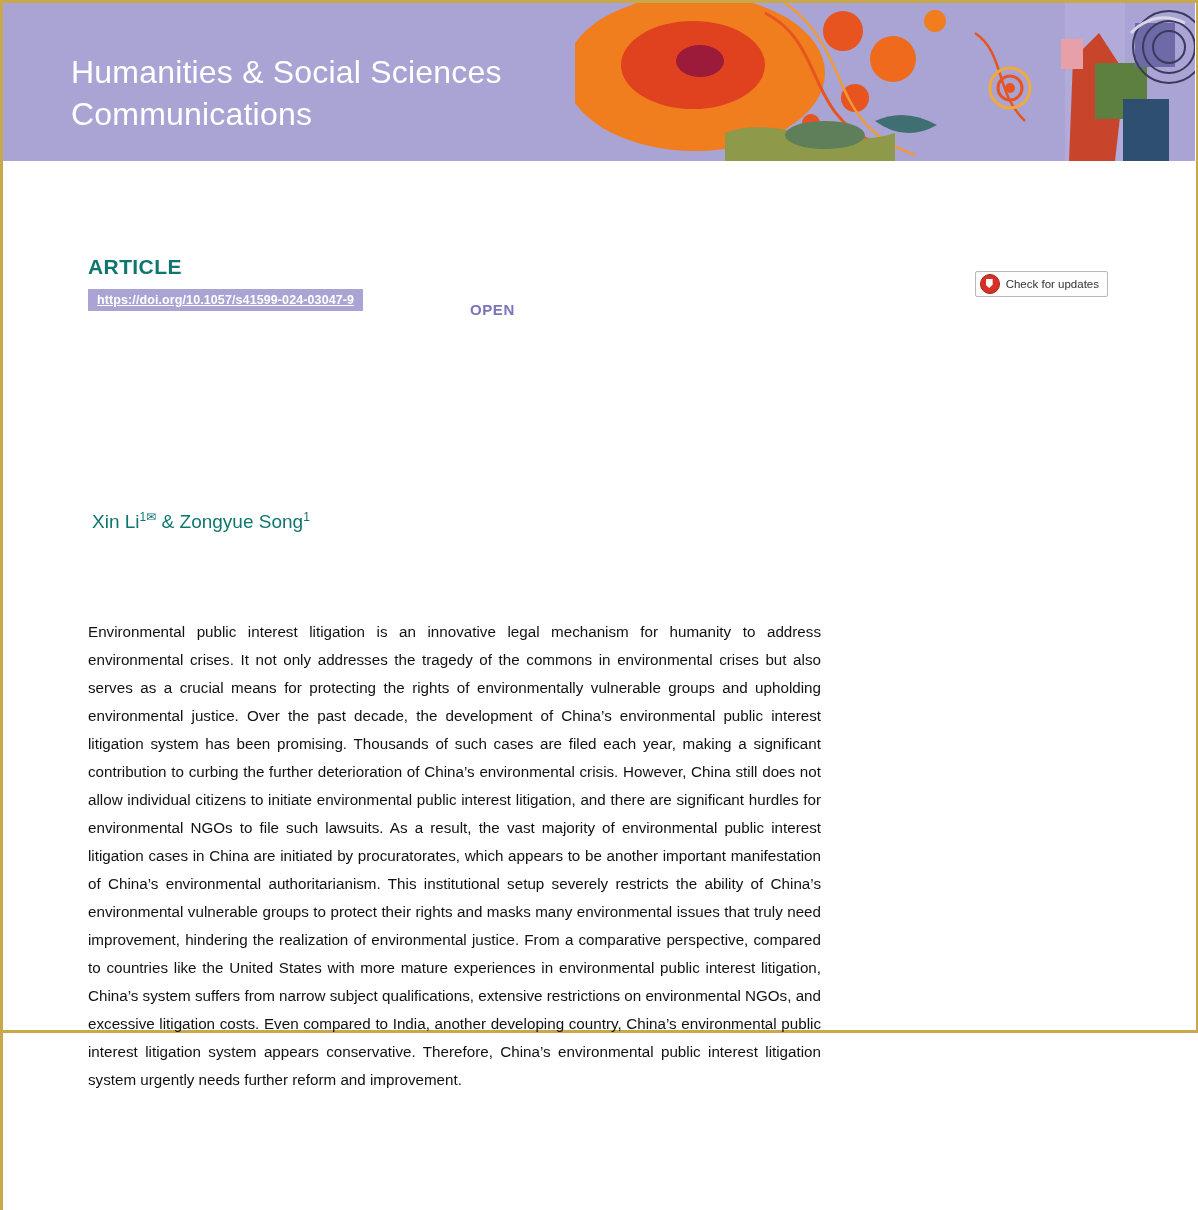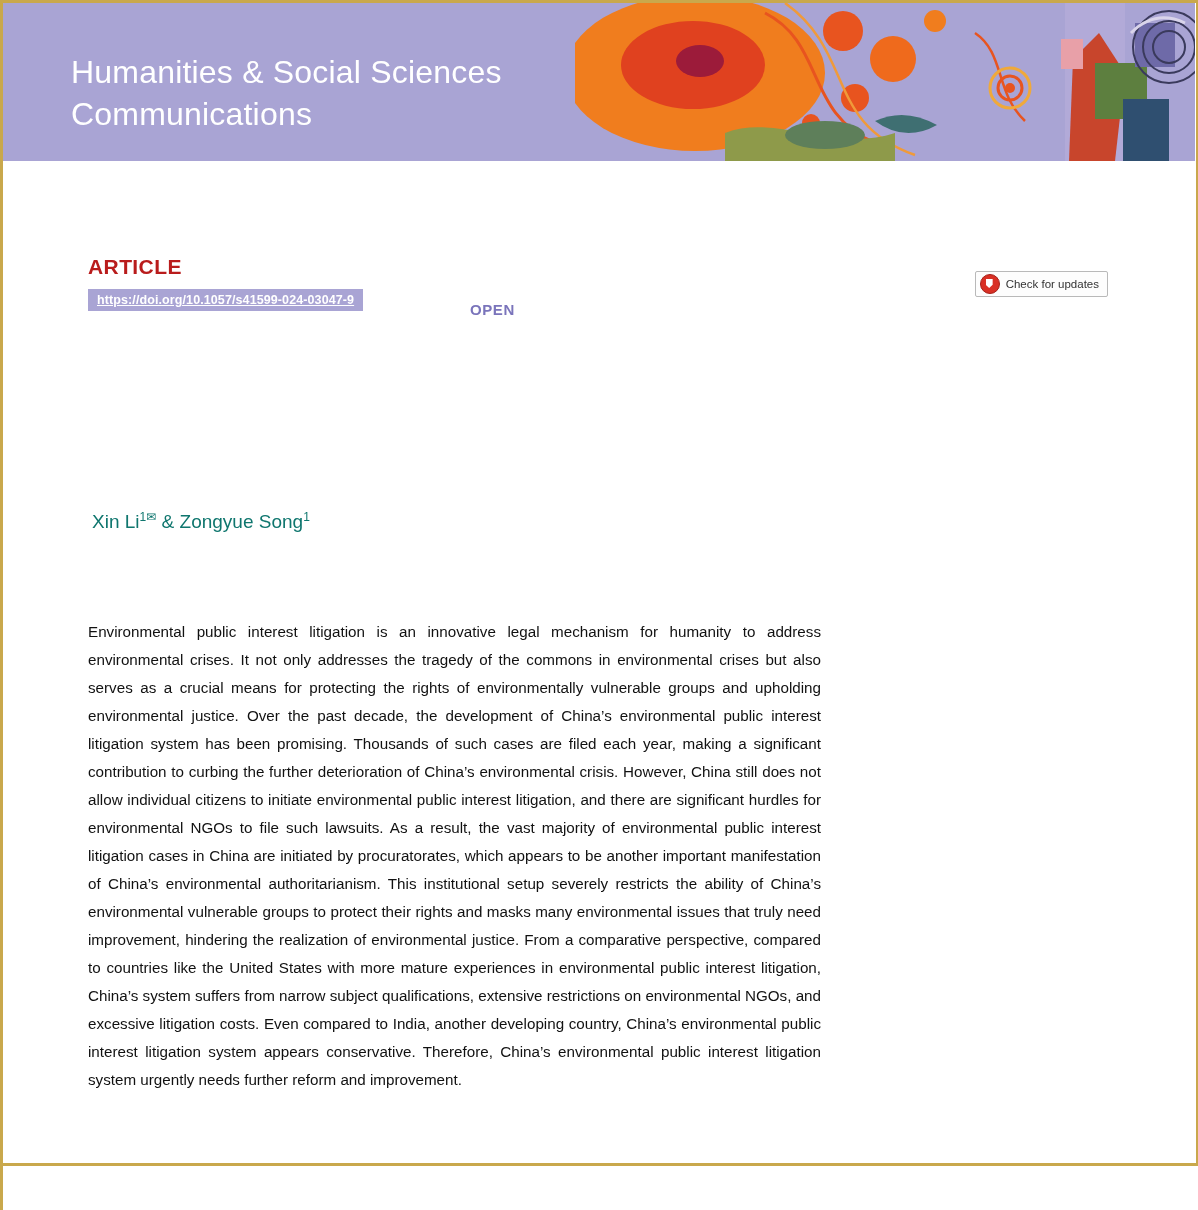"Humanities & Social Sciences" .page { height: 1166px -> 1033px }
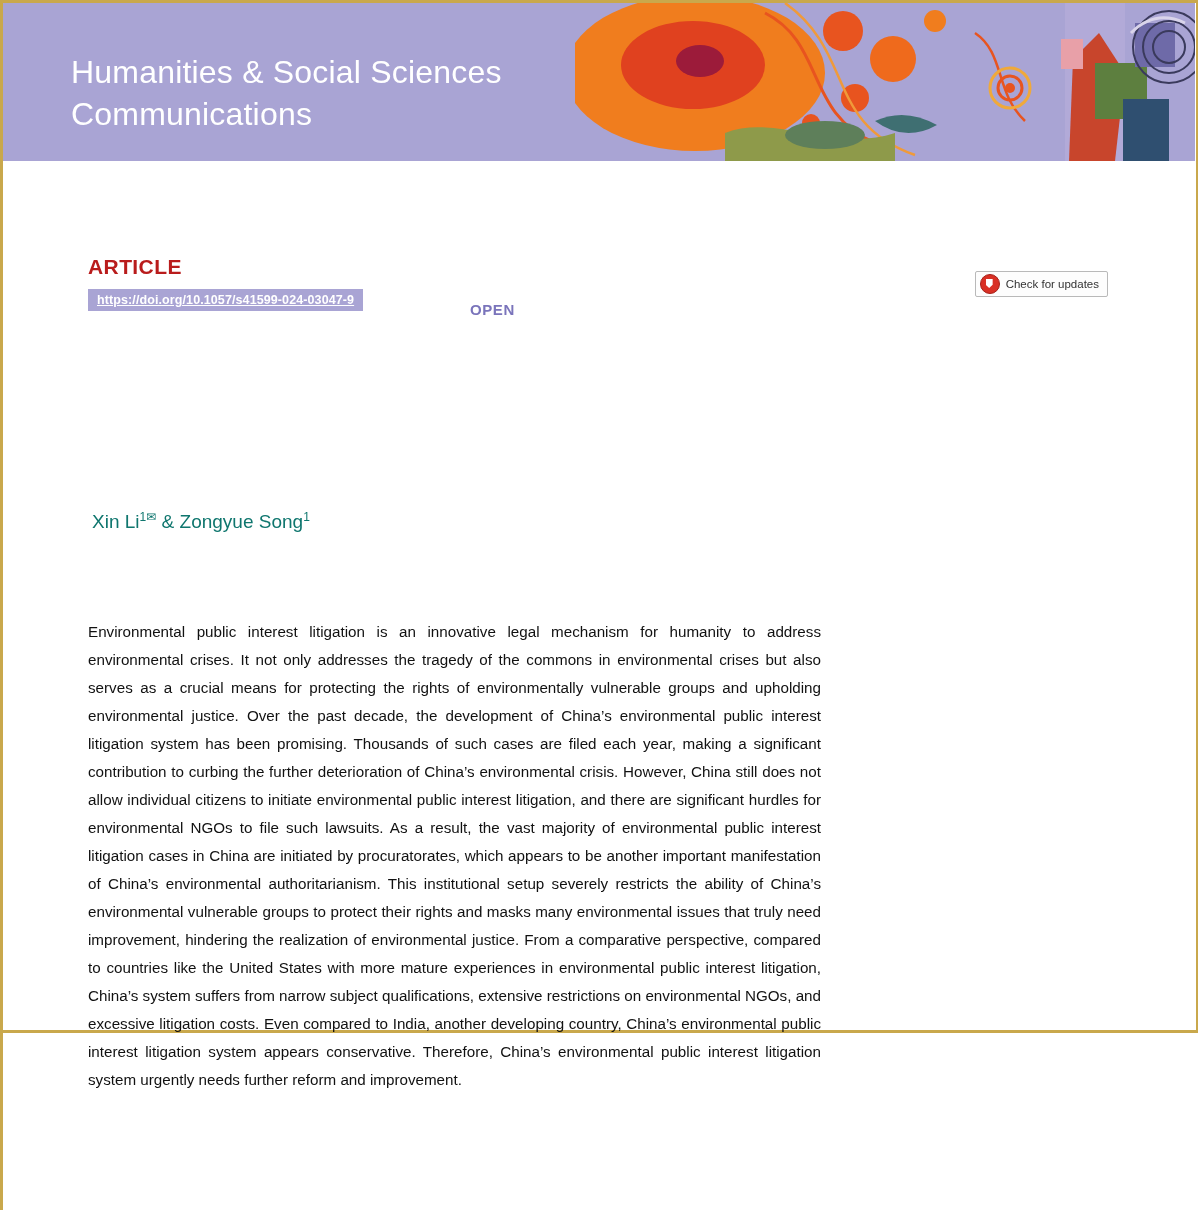"ARTICLE" .article-label { color: #b91c1c -> #0f766e }
